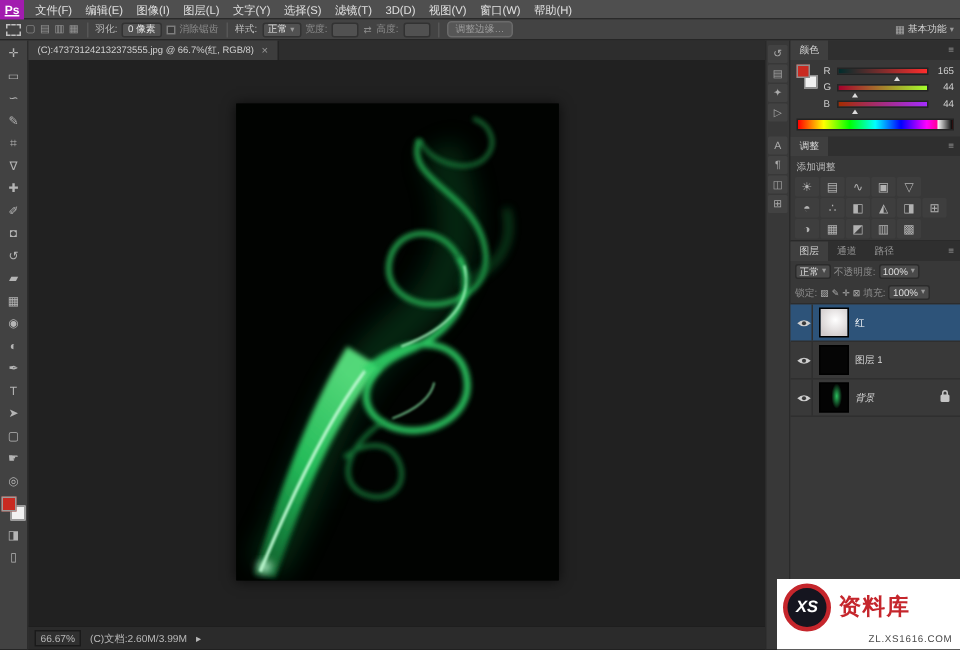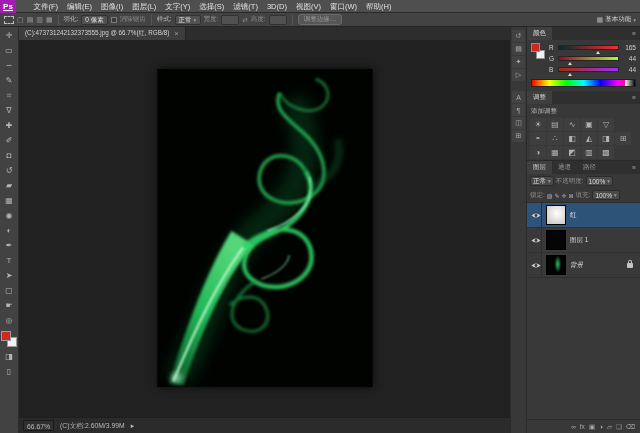"Ps" .ps-logo { margin-right: 13px -> 3px }
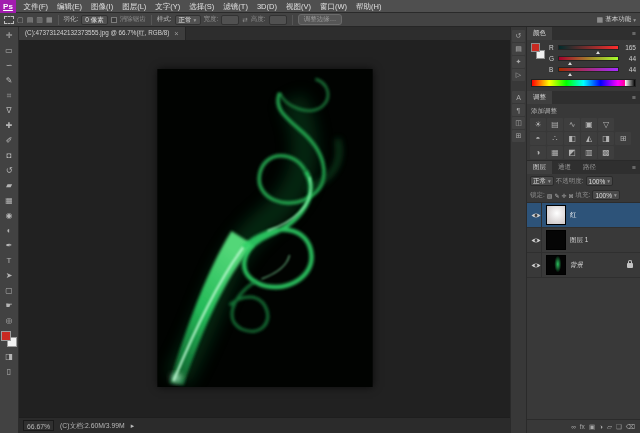"XS" div.watermark { html: none -> <div> <div>XS</div> <div>资料库</div> <div>ZL.XS1616.COM</div> </div> }
